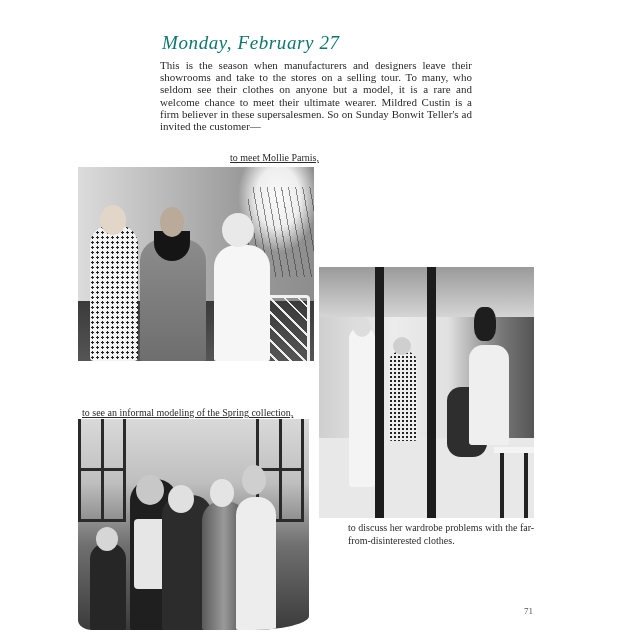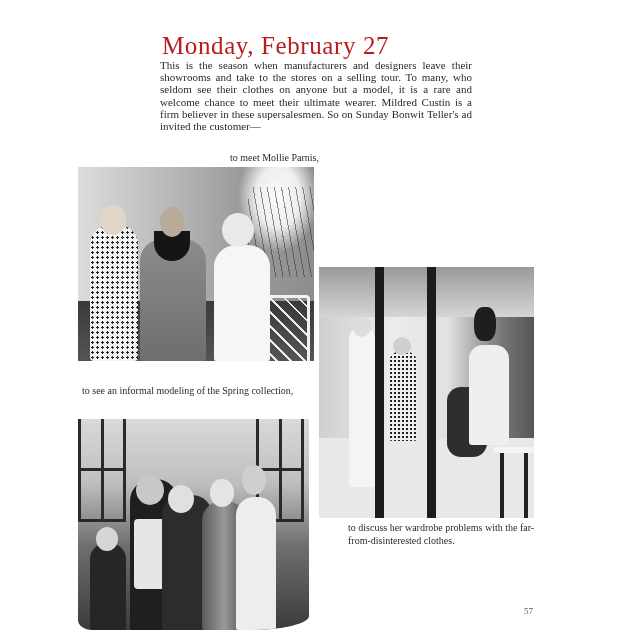"Monday, February 27" .heading { color: #b91c1c -> #0f766e; font-size: 25px -> 19px; font-style: none -> italic }
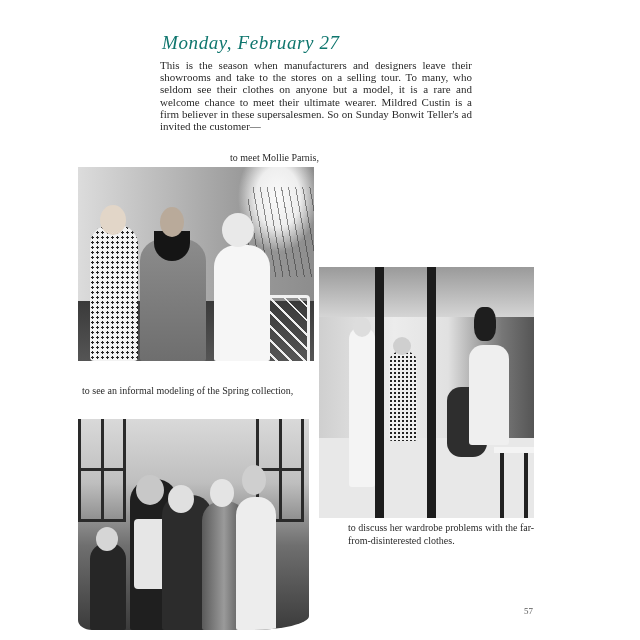"to meet Mollie Parnis," .cap1 { text-decoration: none -> underline }
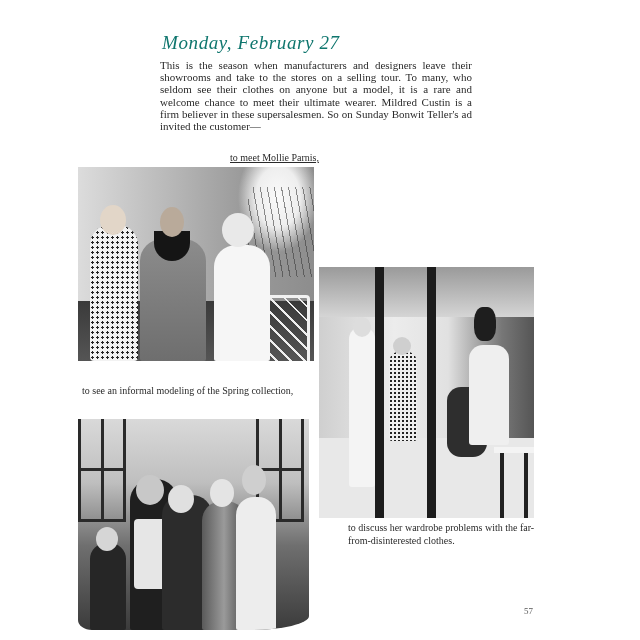"to see an informal modeling" .cap2 { text-decoration: none -> underline; top: 385px -> 407px }
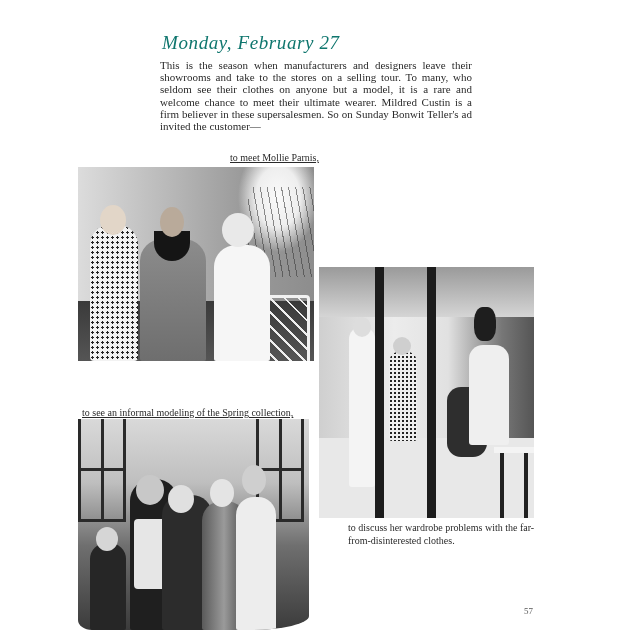"57" div.pagenum { text: 57 -> 71 }
